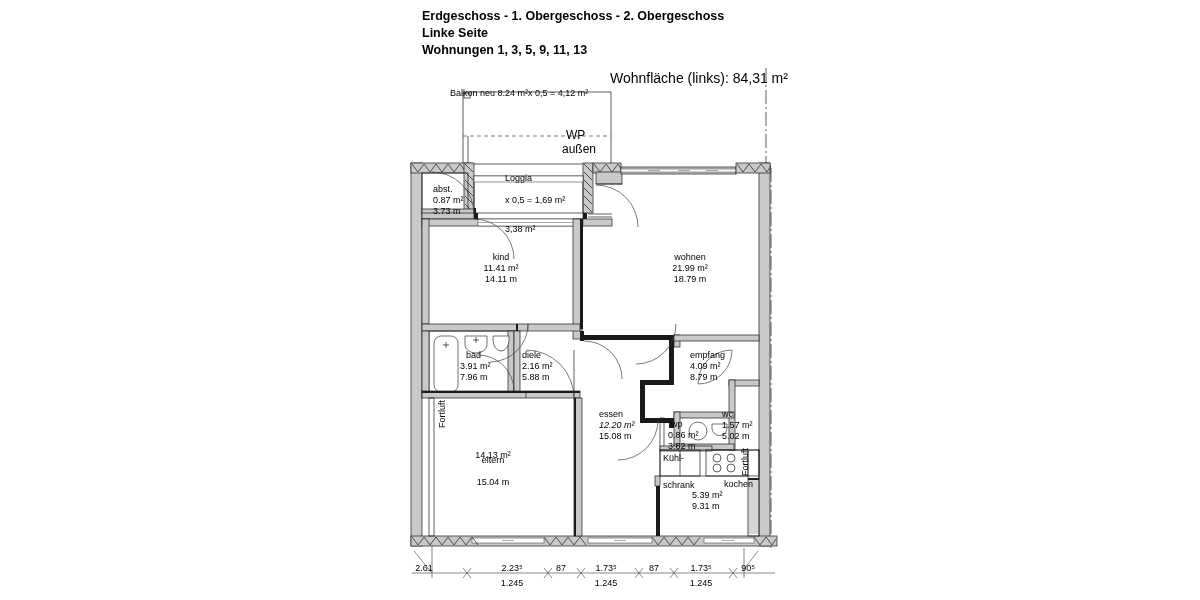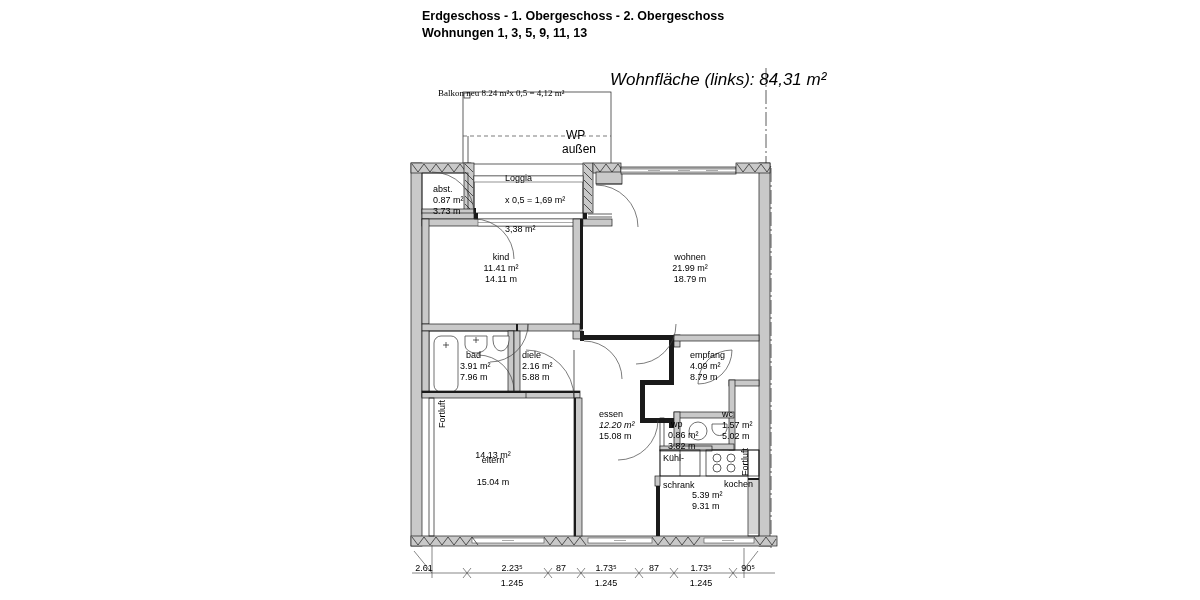"Linke Seite" div { html: none -> <div>Linke Seite</div> }
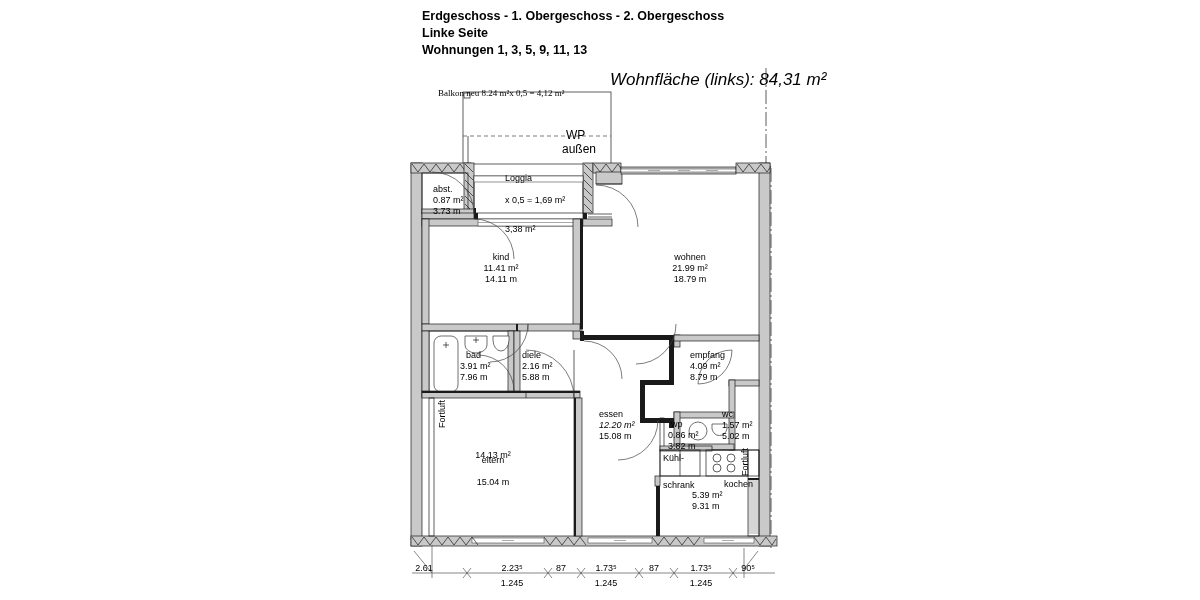"Wohnfläche (links): 84,31 m²" .wohnflaeche { font-size: 17px -> 14px; font-style: italic -> none }
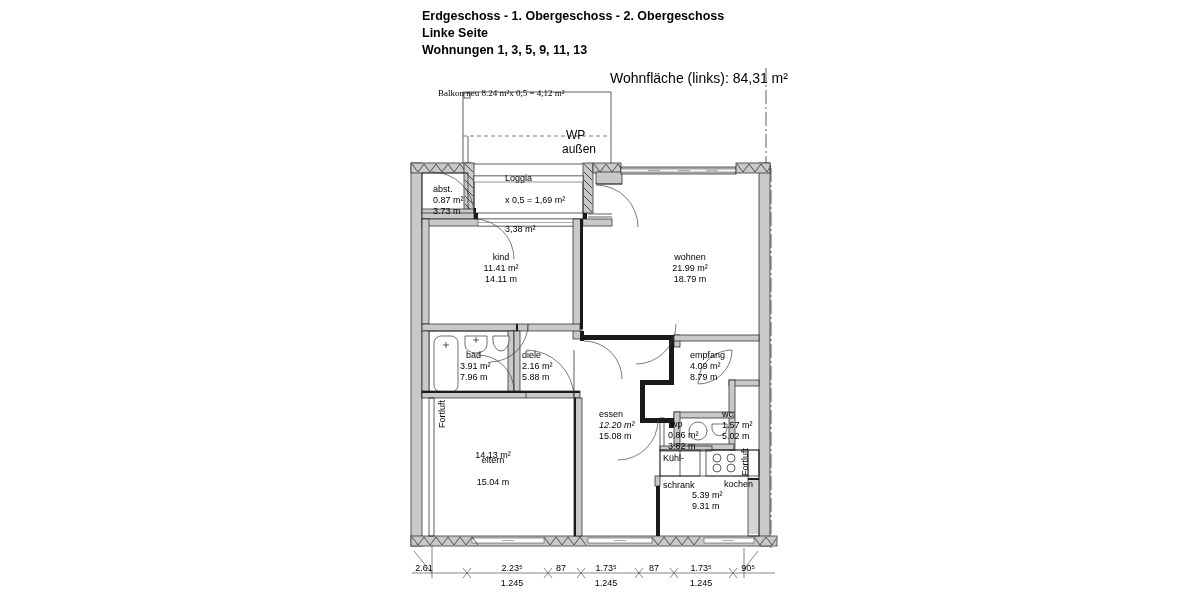"Balkon neu 8.24 m²x 0,5" div.lbl { font-family: Liberation Serif, serif -> none; left: 438px -> 450px }
